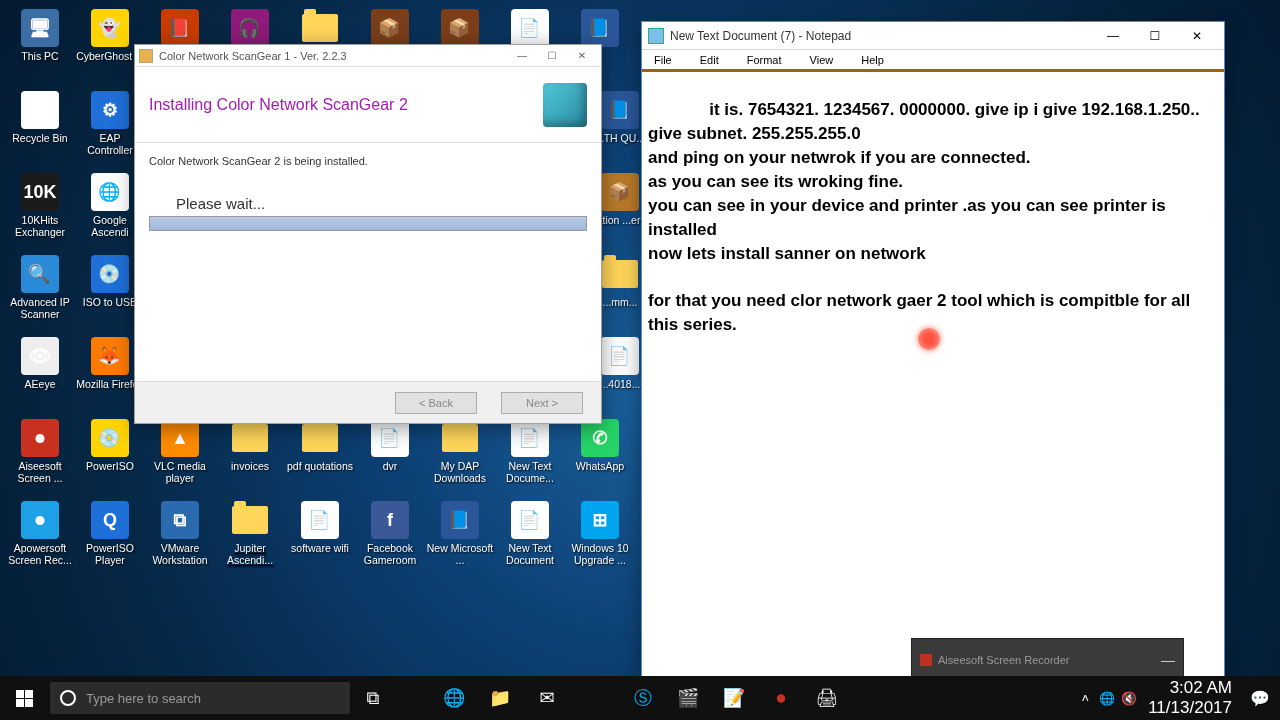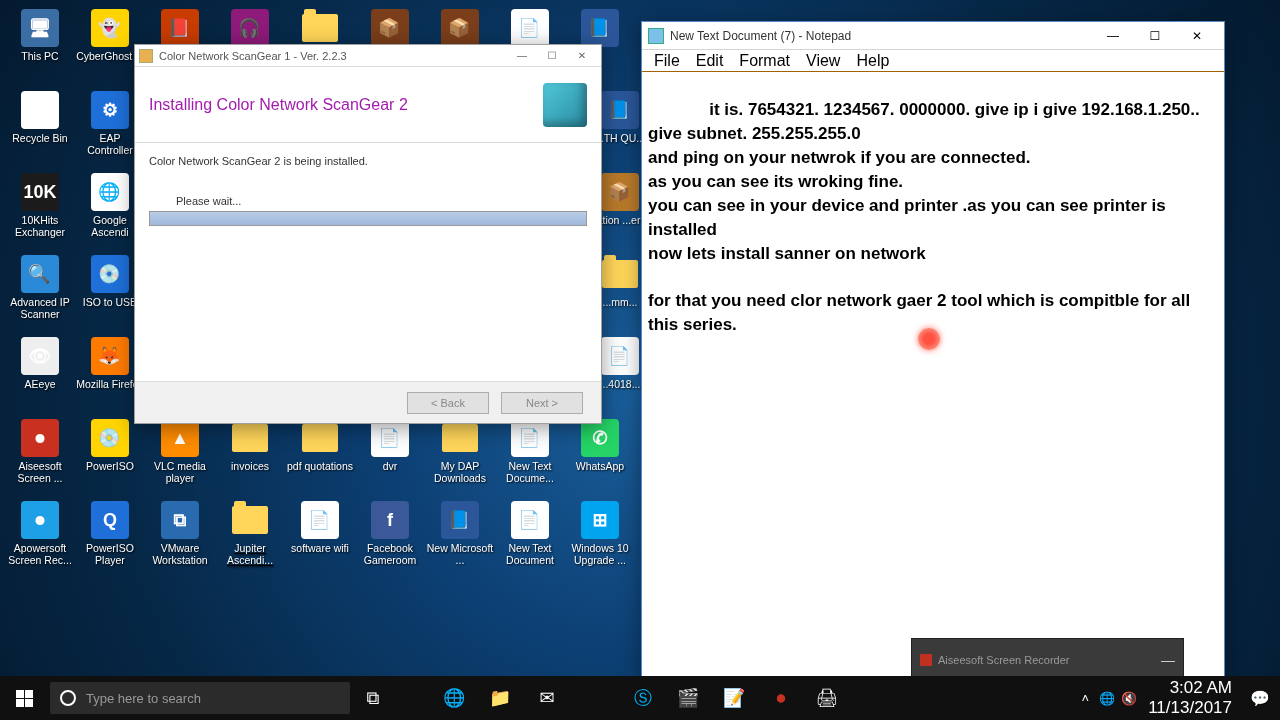"File" .np-menu { border-bottom: 1px solid #a16207 -> 3px solid #a16207; font-size: 16px -> 11px; gap: none -> 12px }
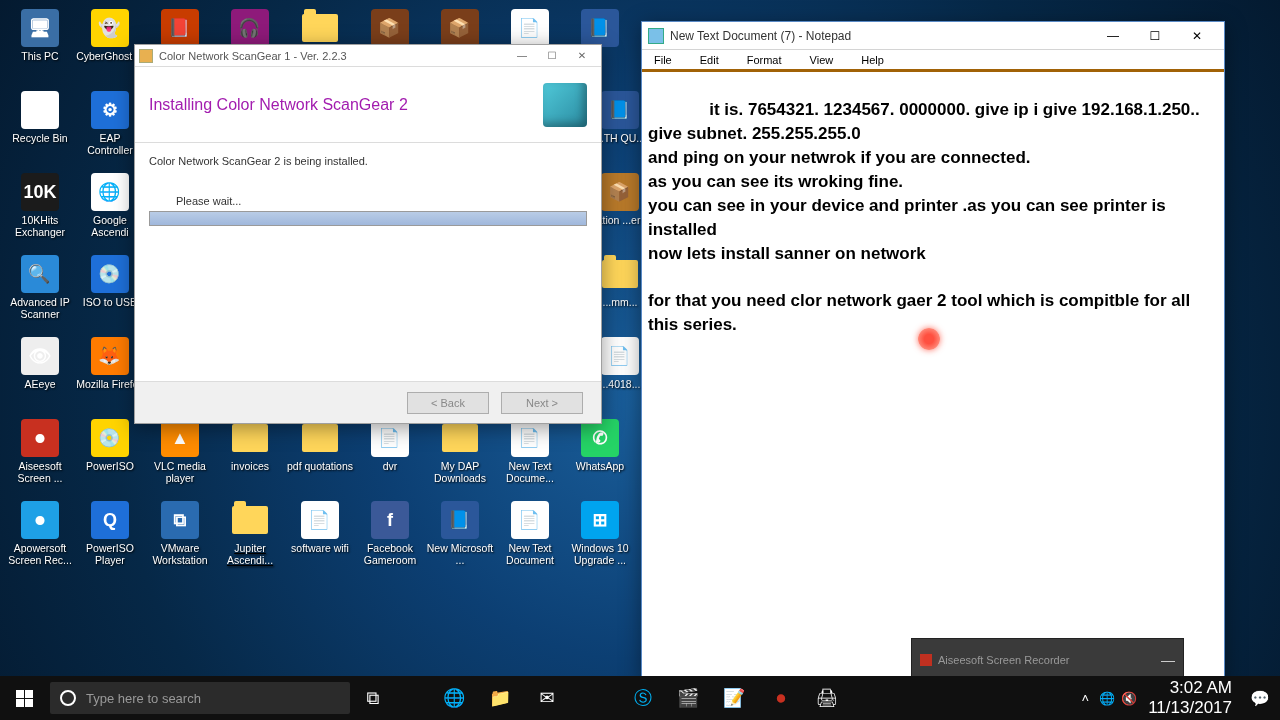"Please wait..." .wi-body .wait { font-size: 11px -> 15px }
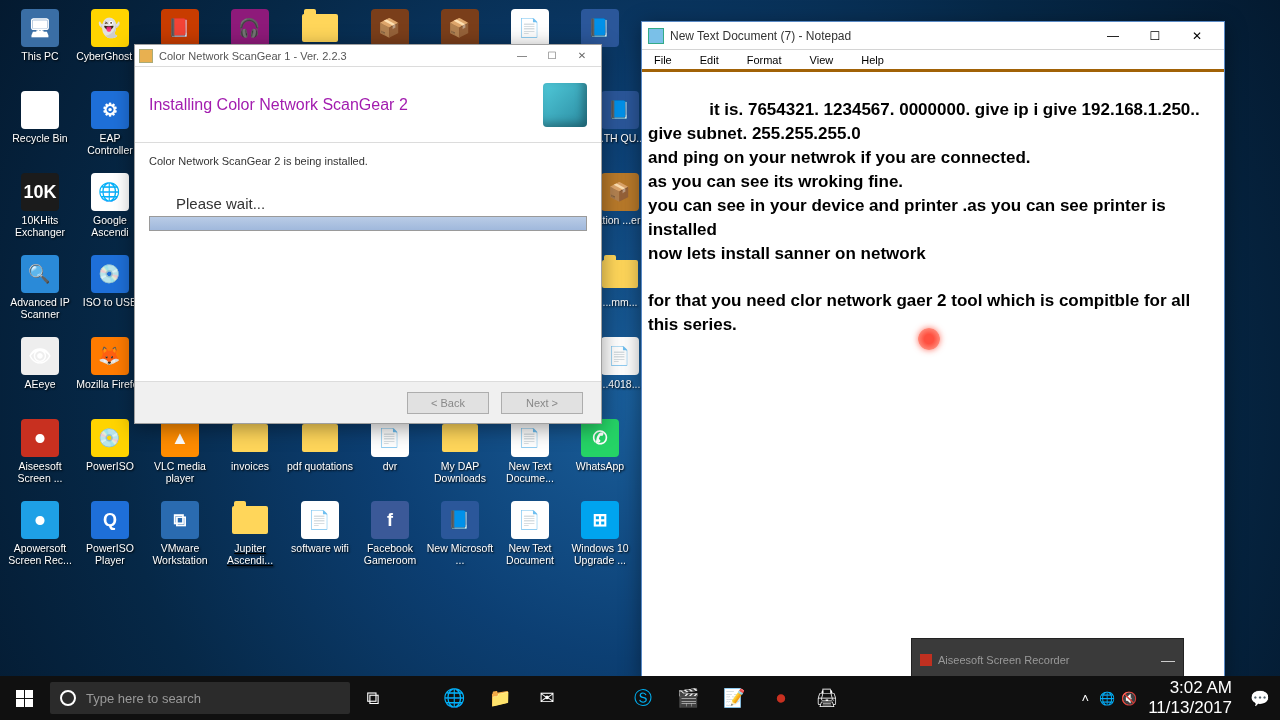"< Back" .wi-footer { gap: 12px -> 24px }
